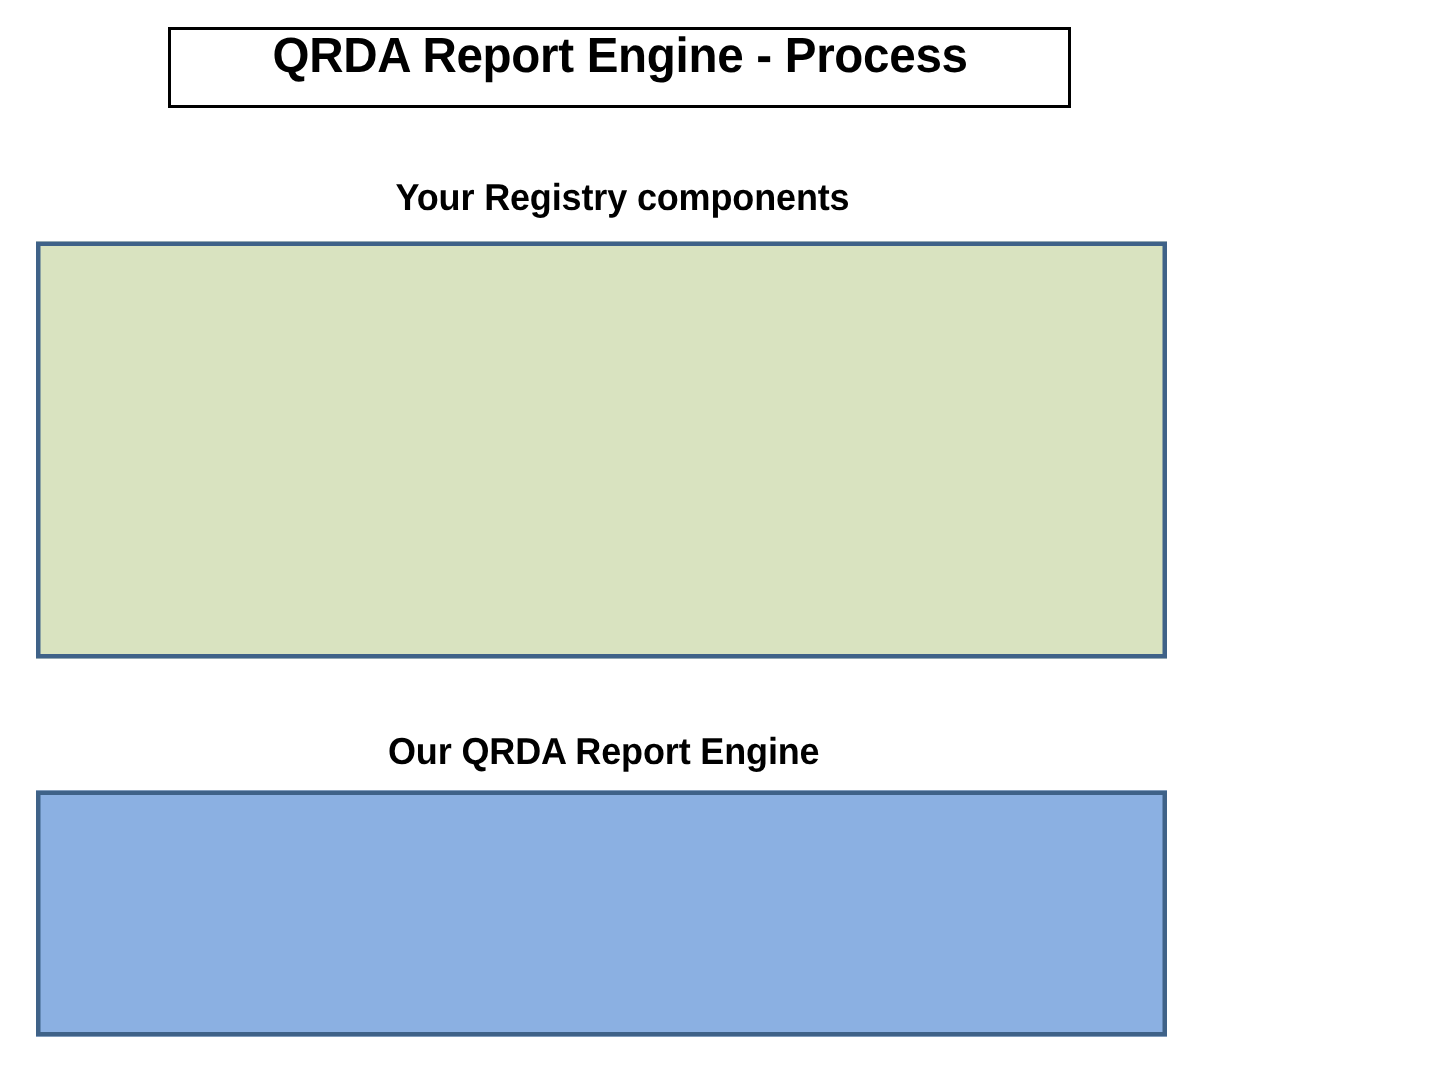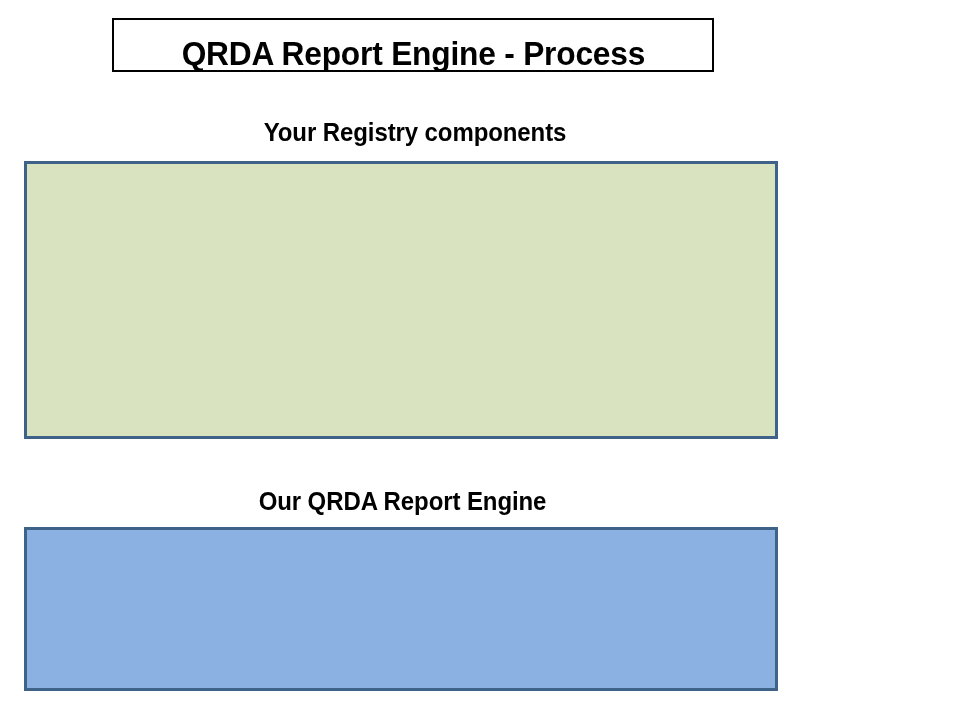"QRDA Report Engine - Process" .title-box { align-items: flex-end -> flex-start }
